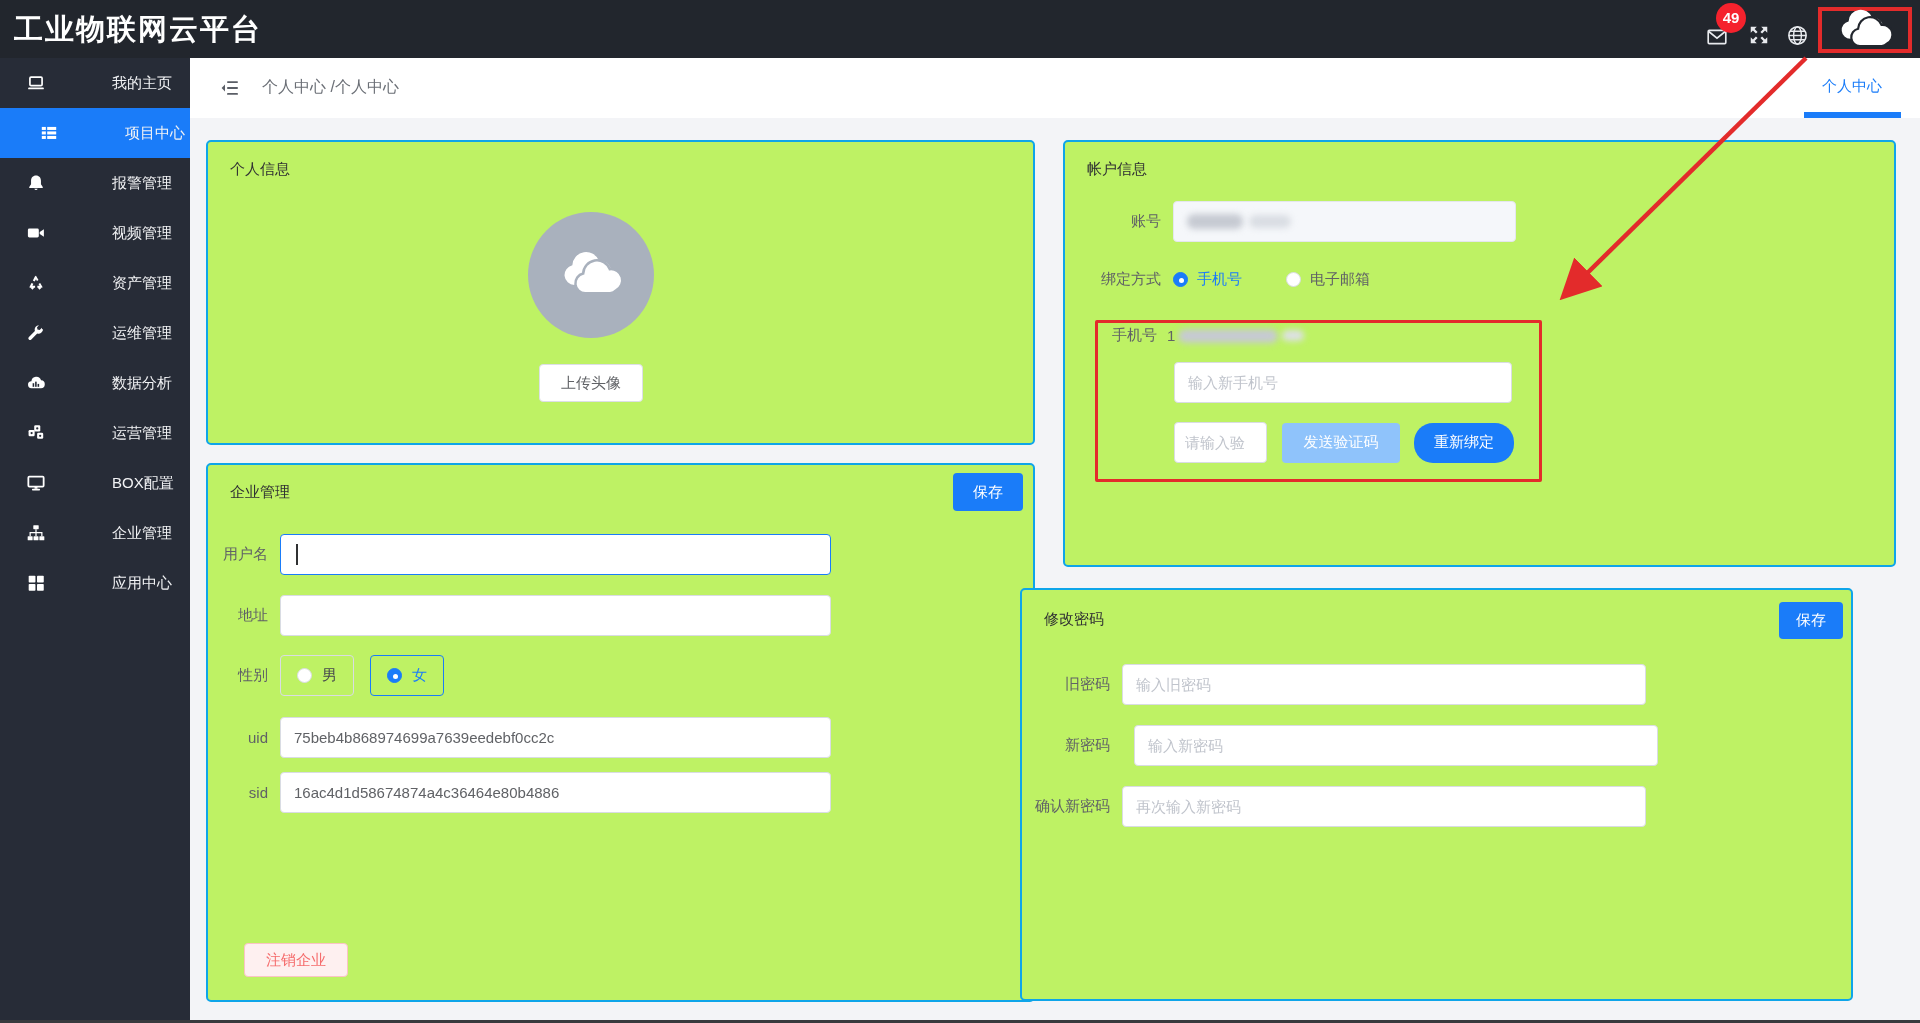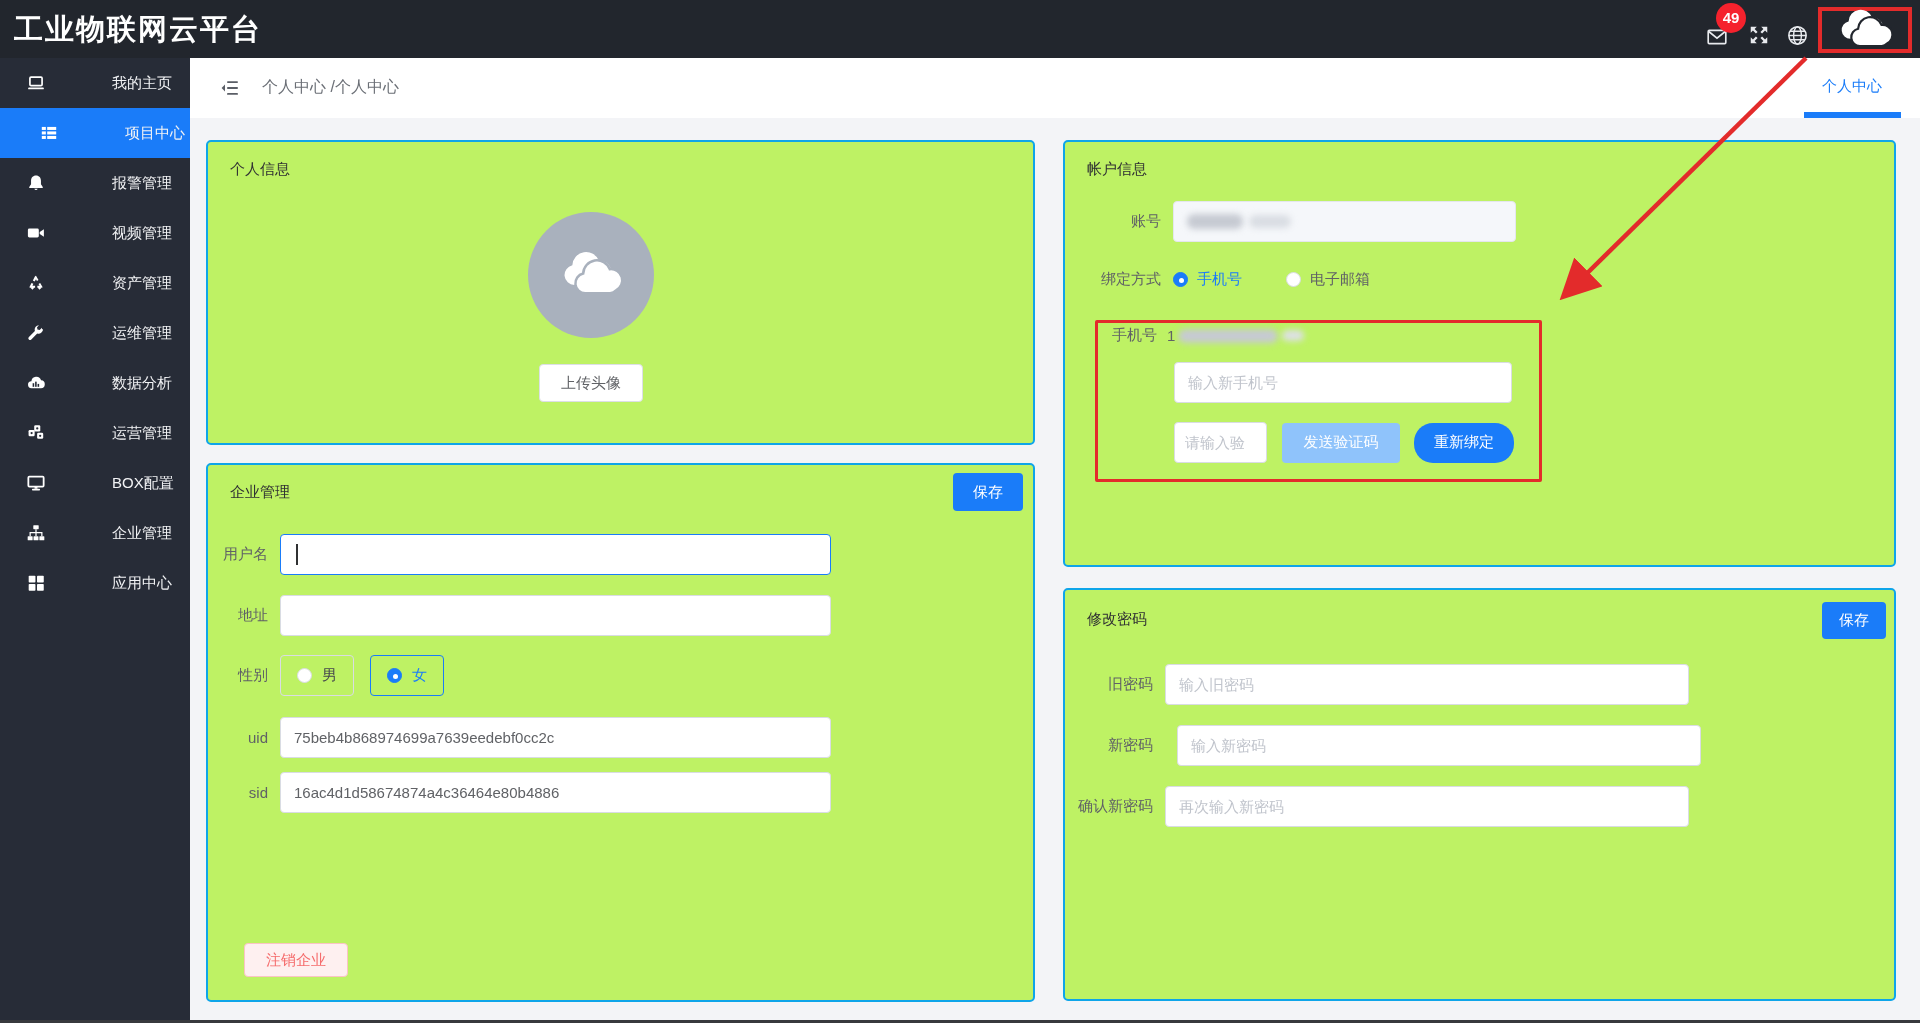"修改密码" .card-password { left: 1063px -> 1020px }
